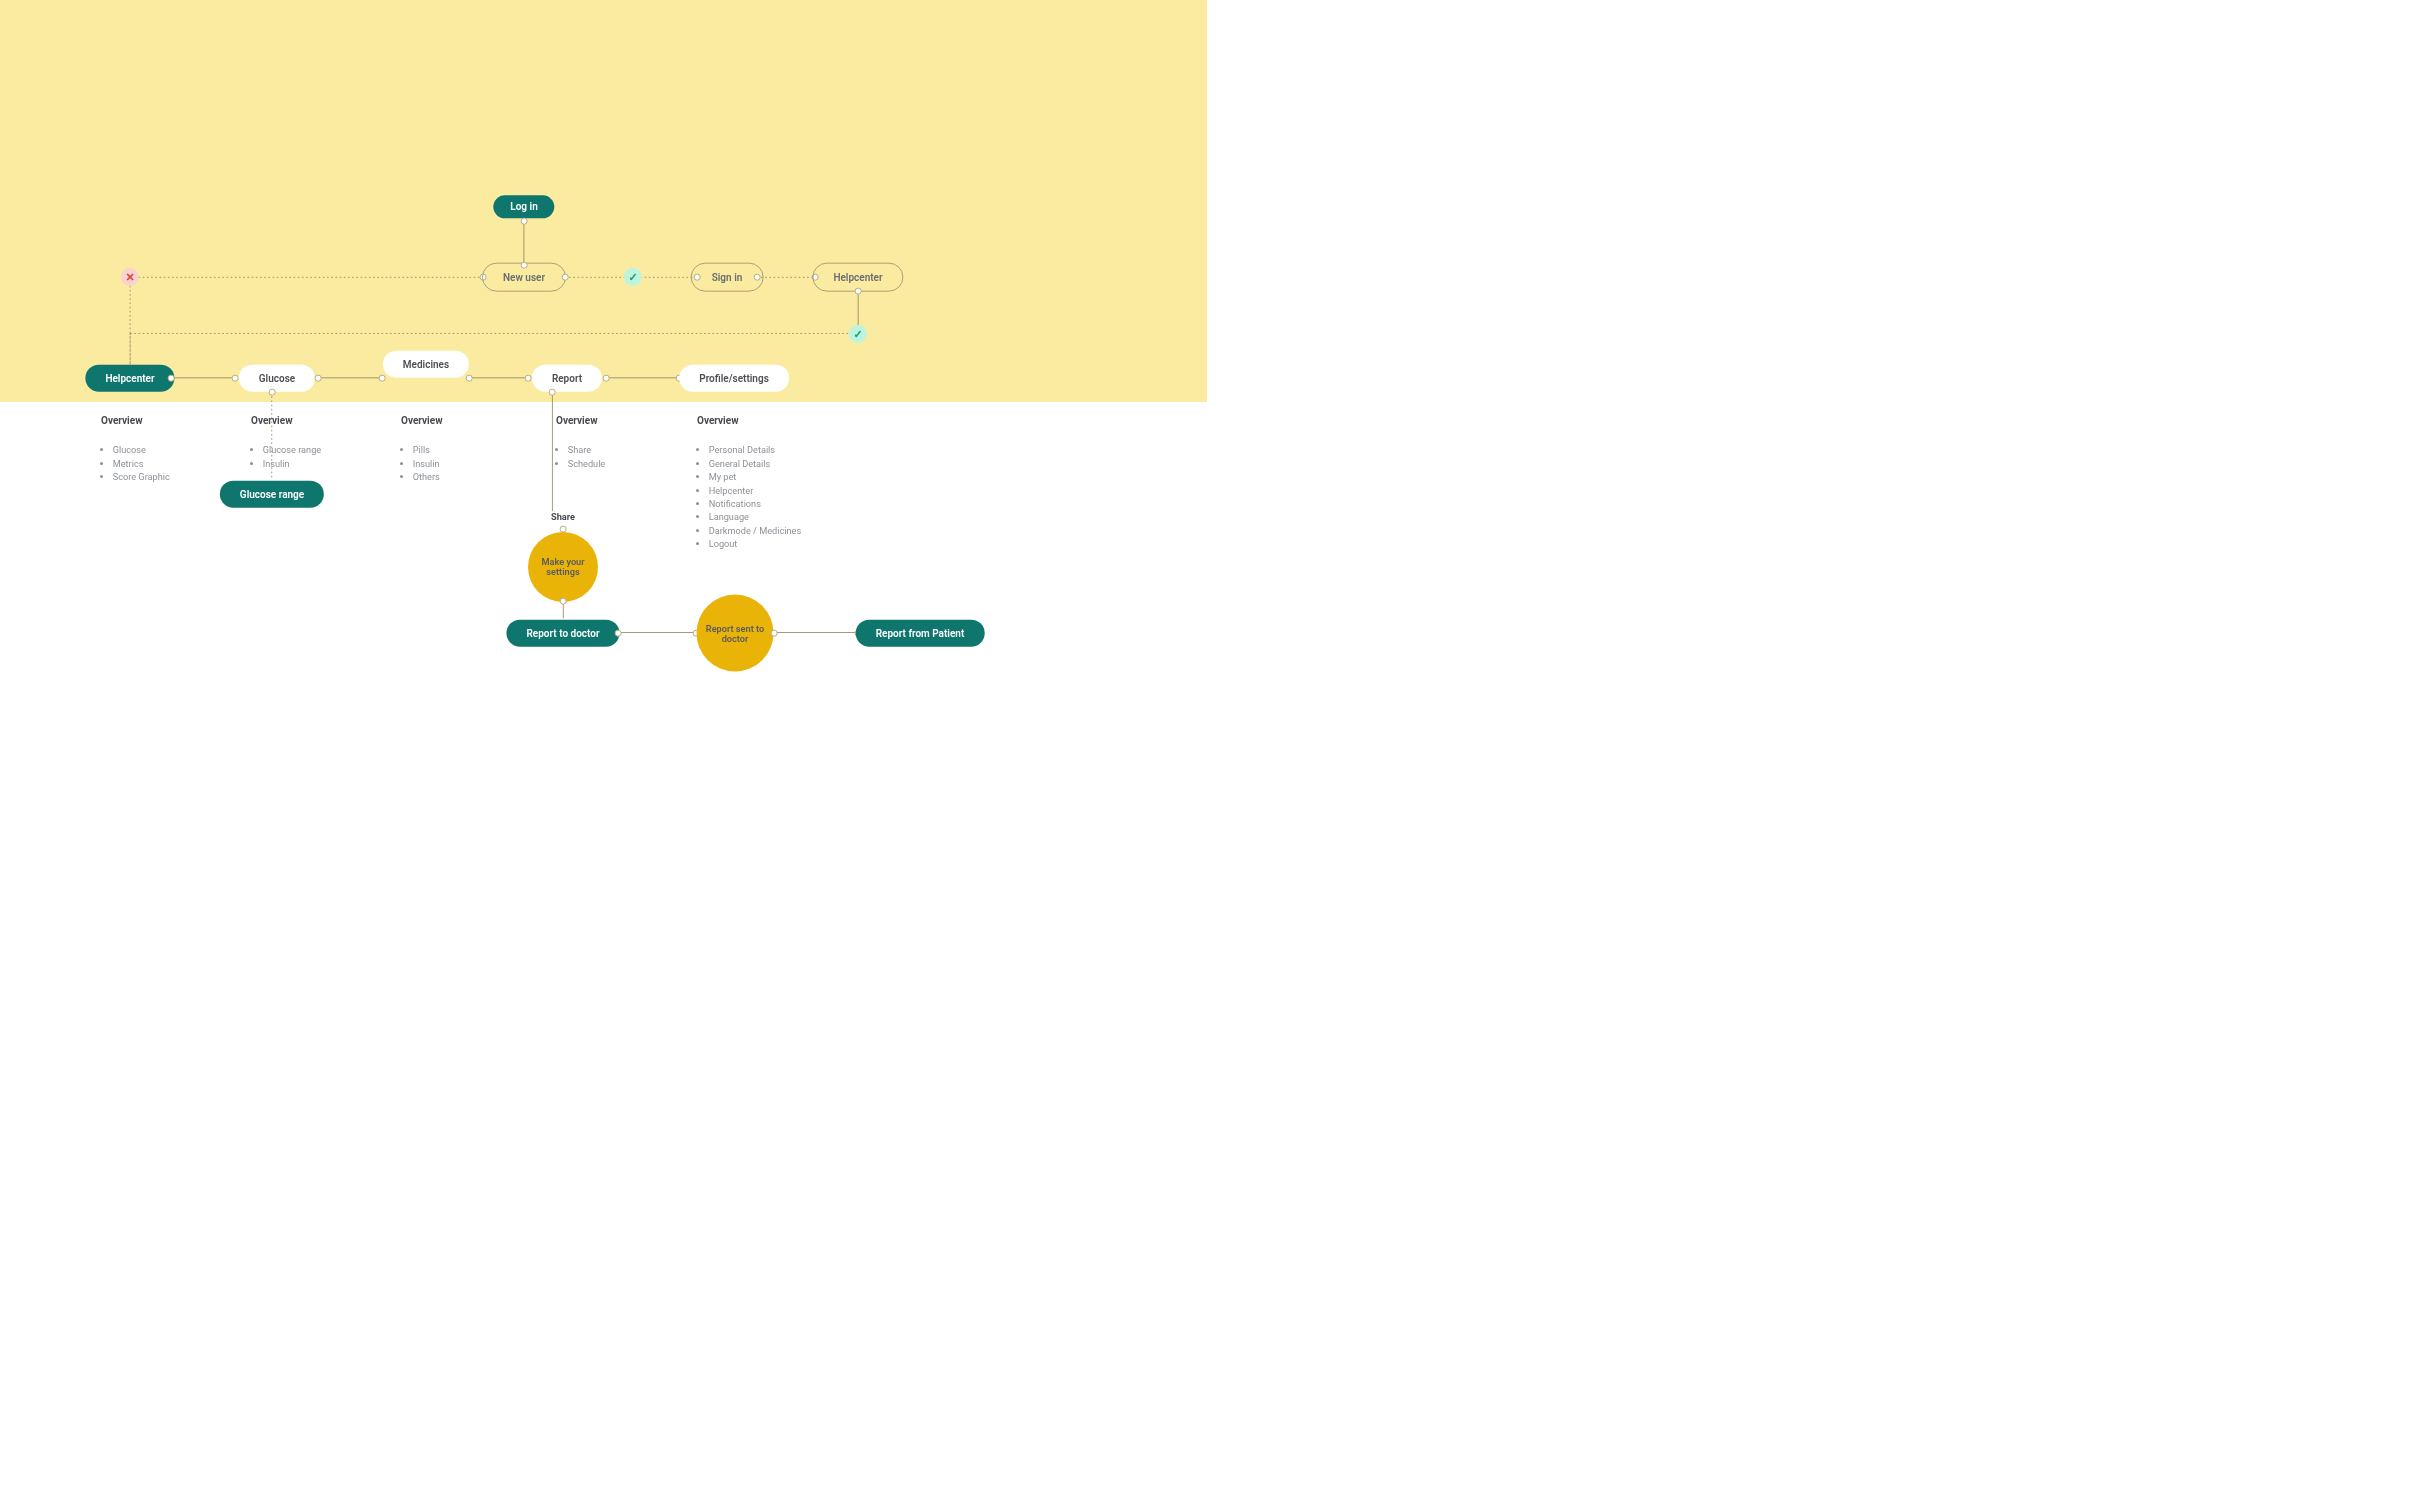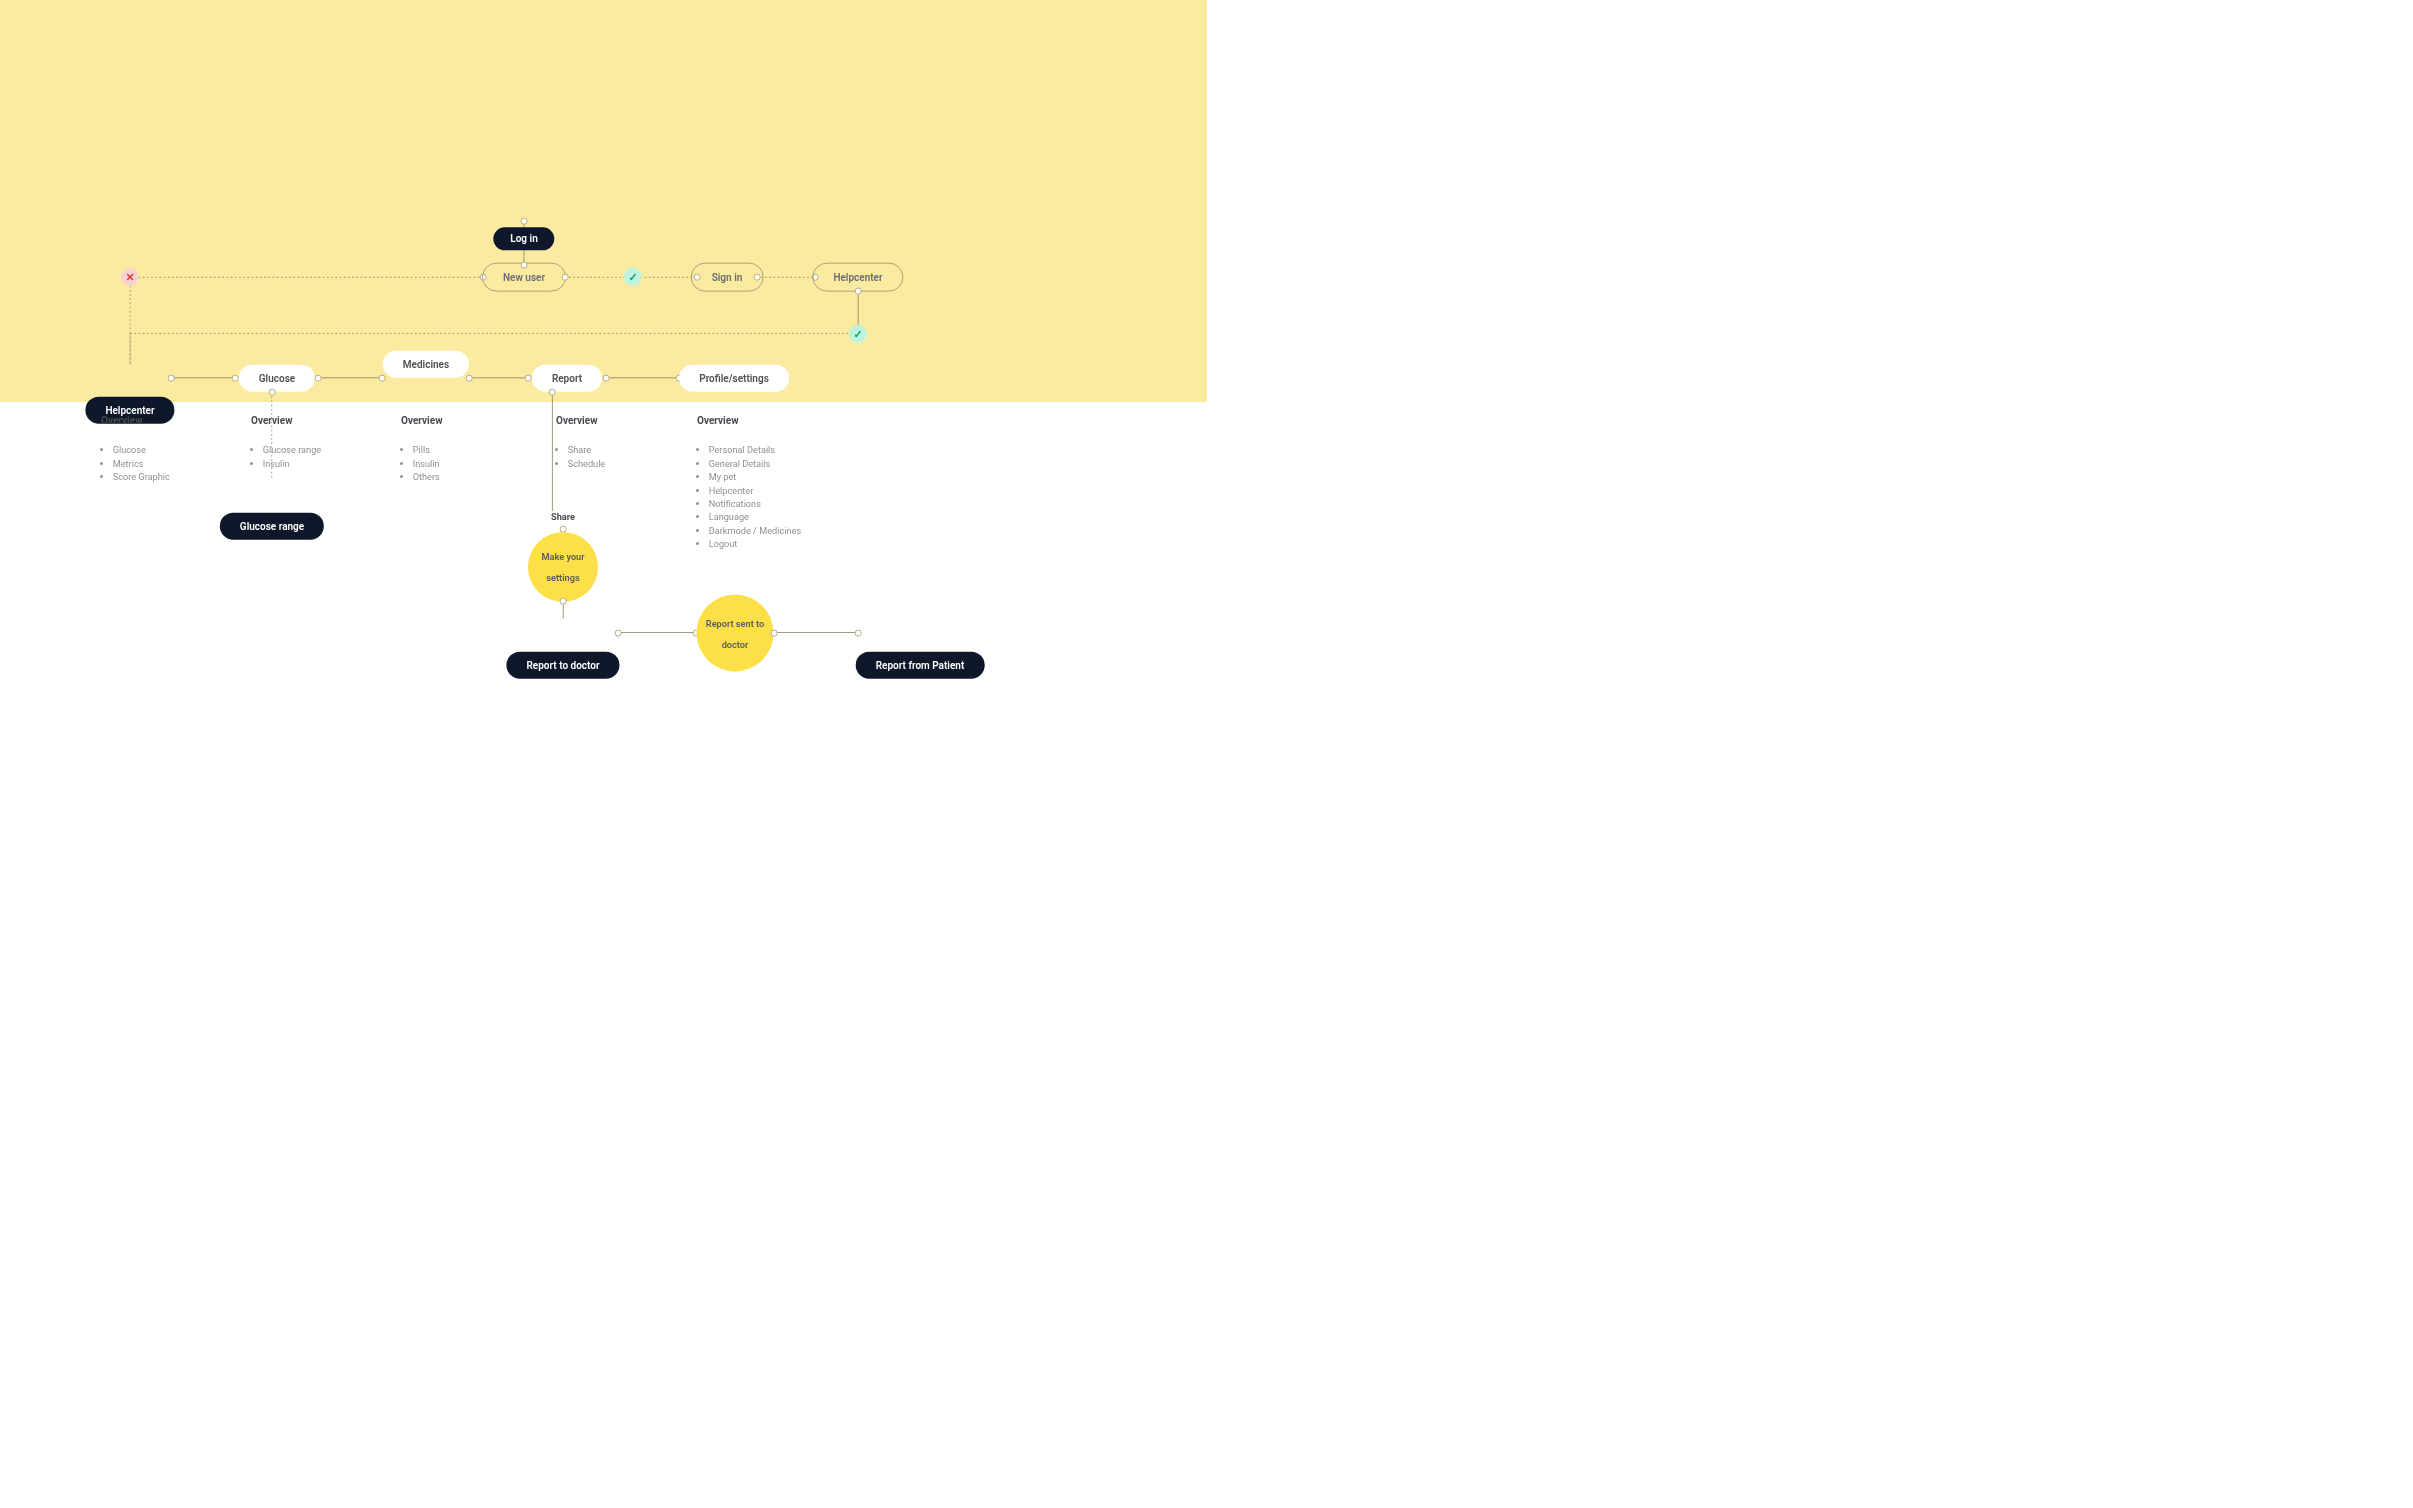"Log in" .pill.orange { background: #0f172a -> #0f766e; margin-top: 32px -> none }
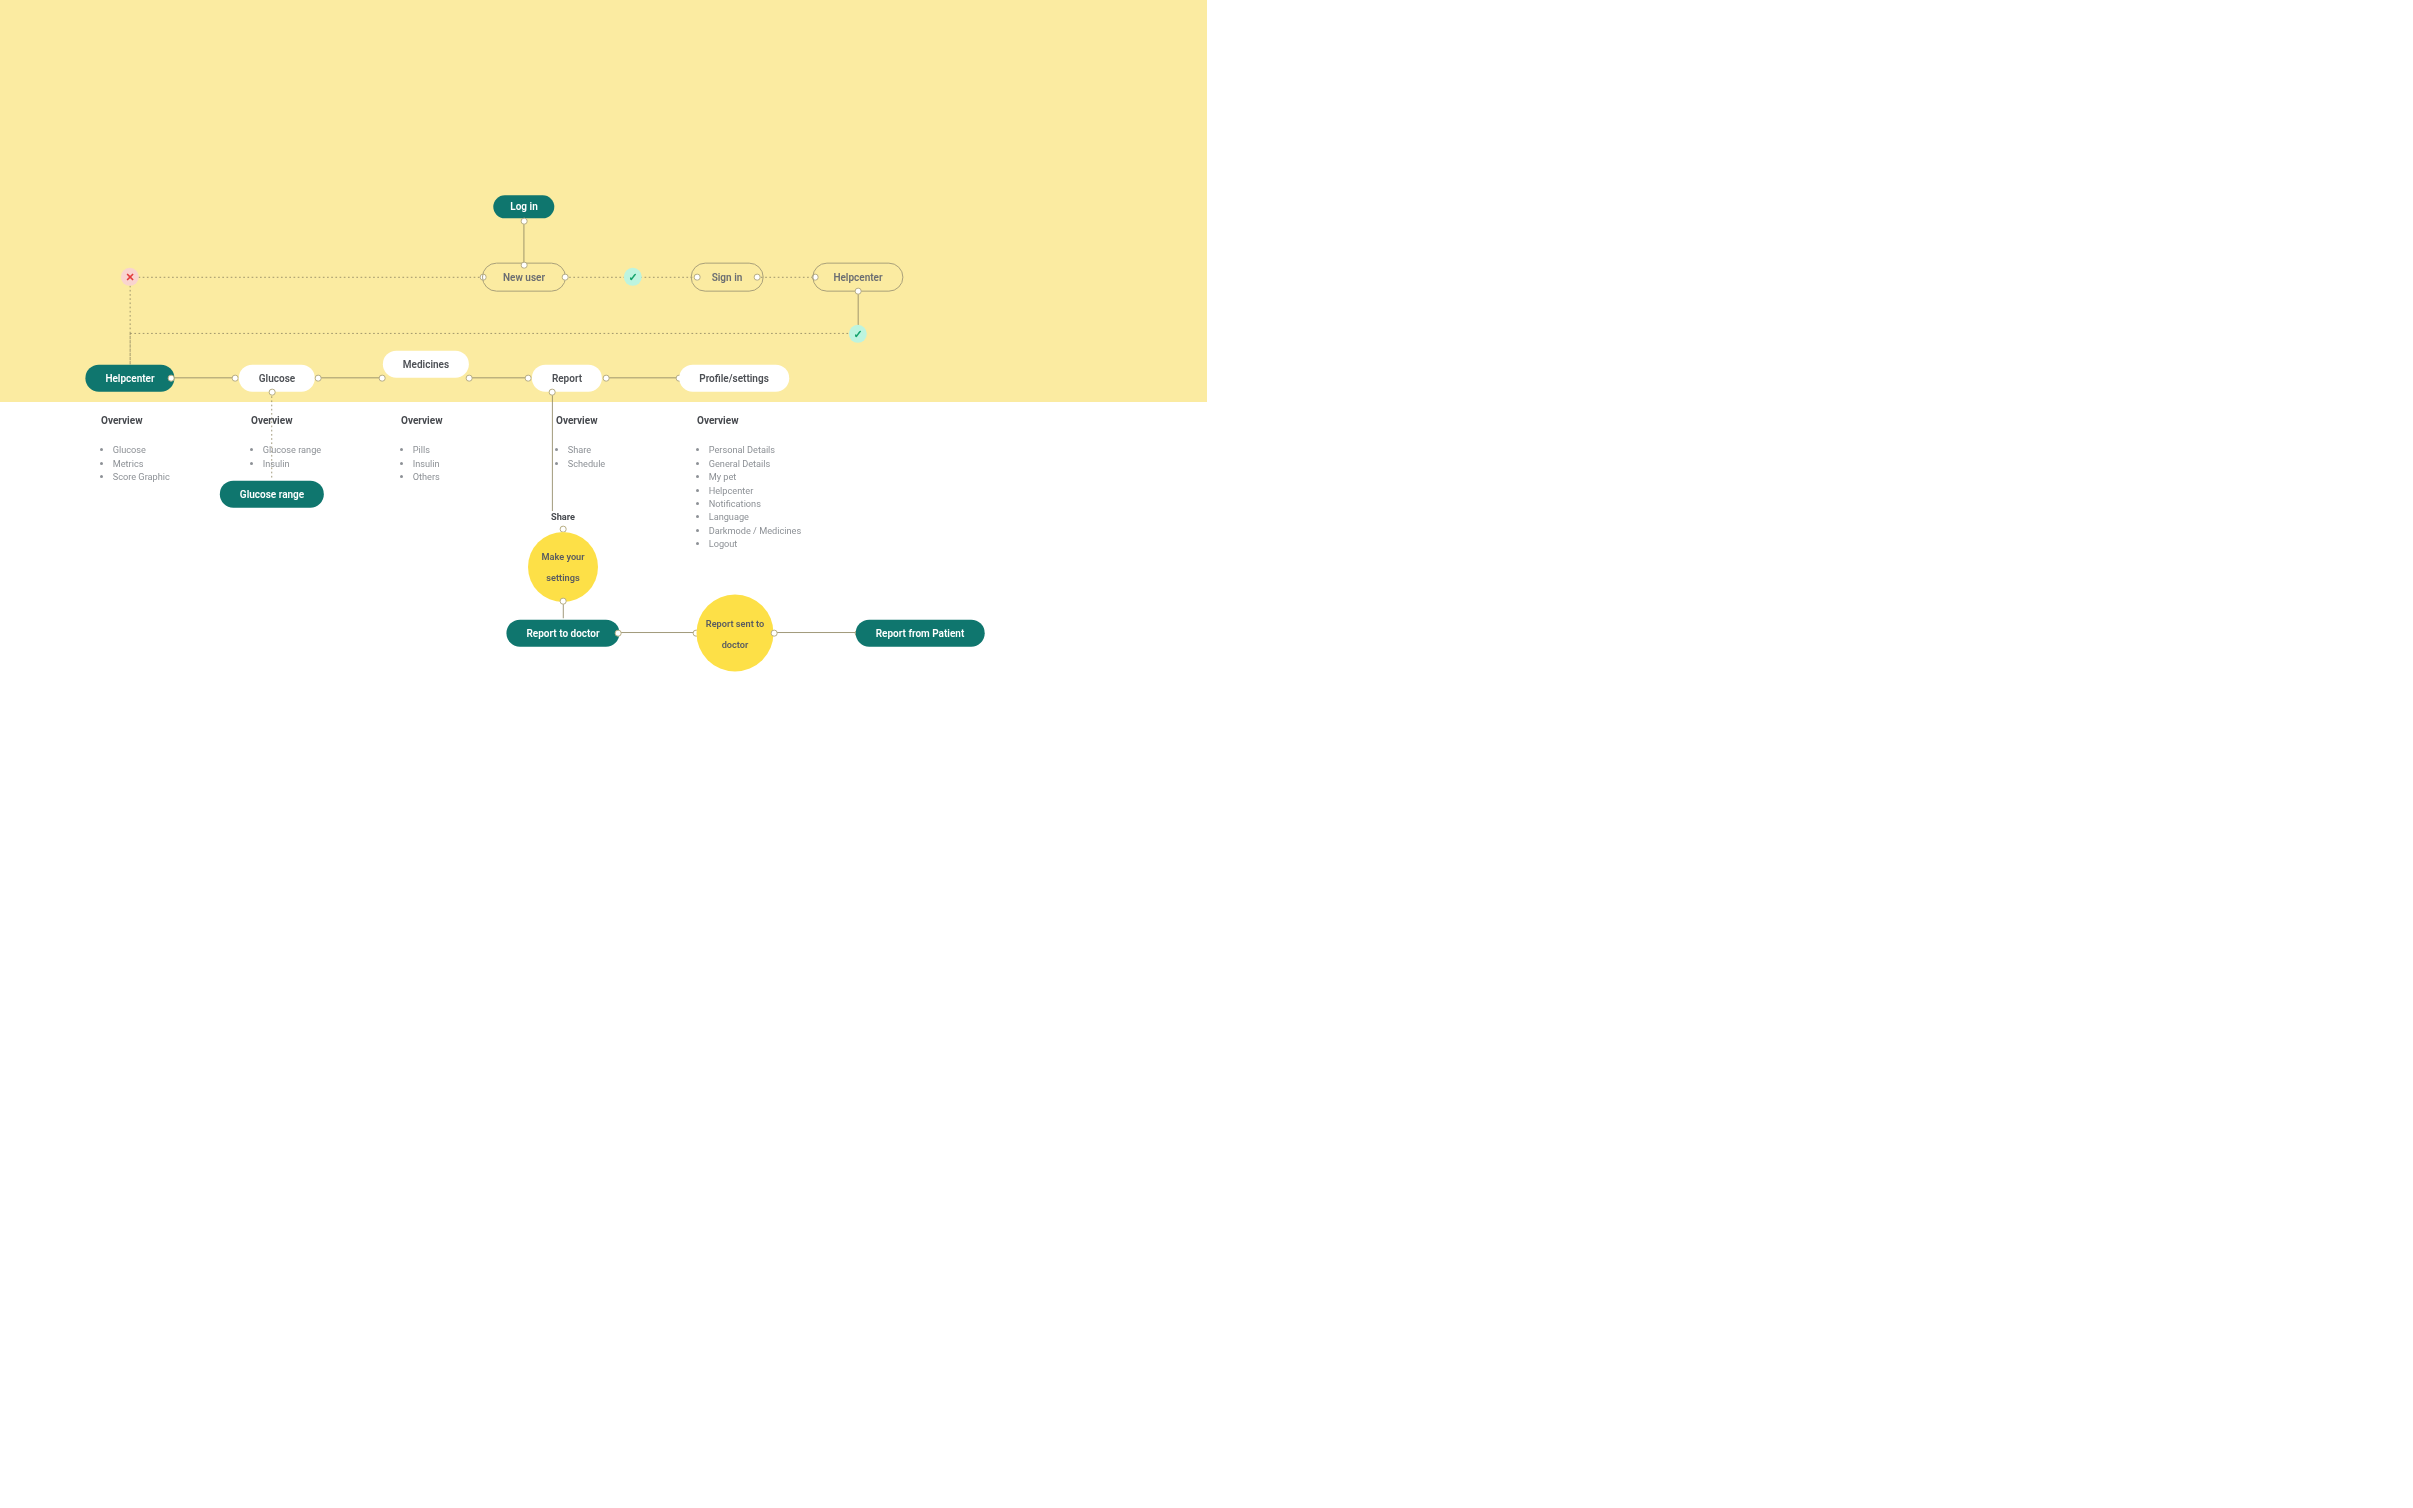"Make your settings" .circle-node { background: #fde047 -> #eab308; line-height: 21px -> 10px }
